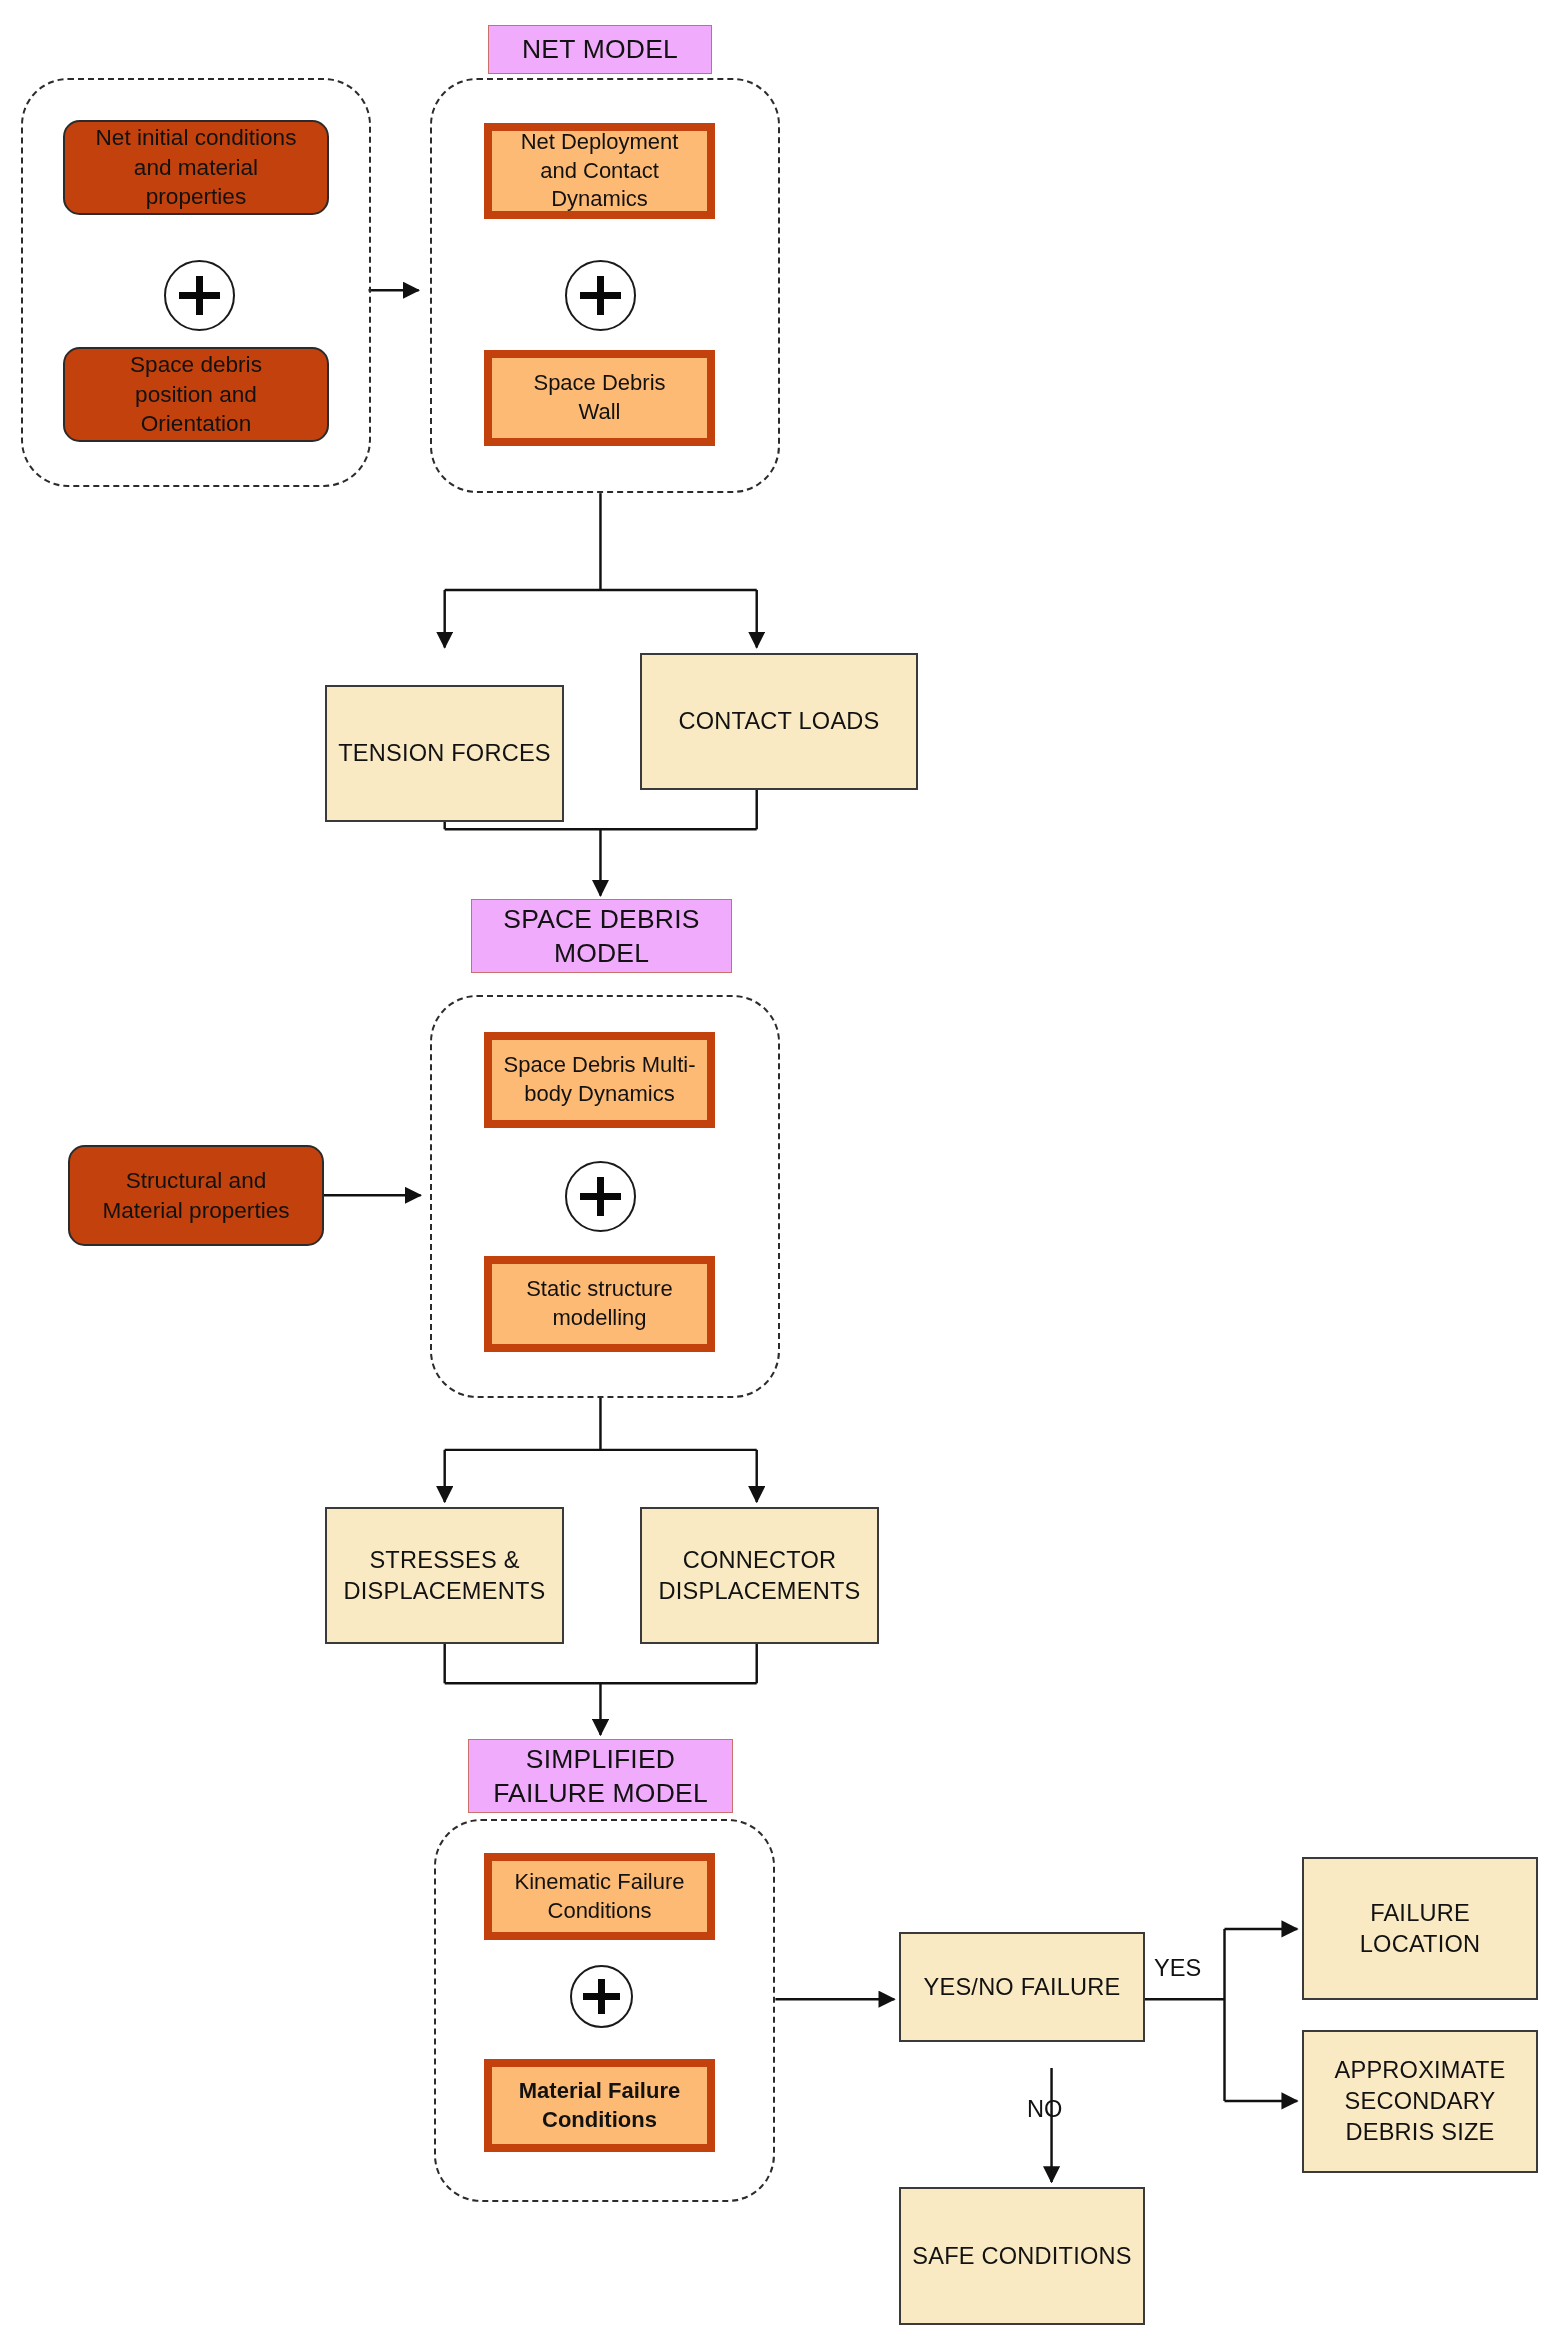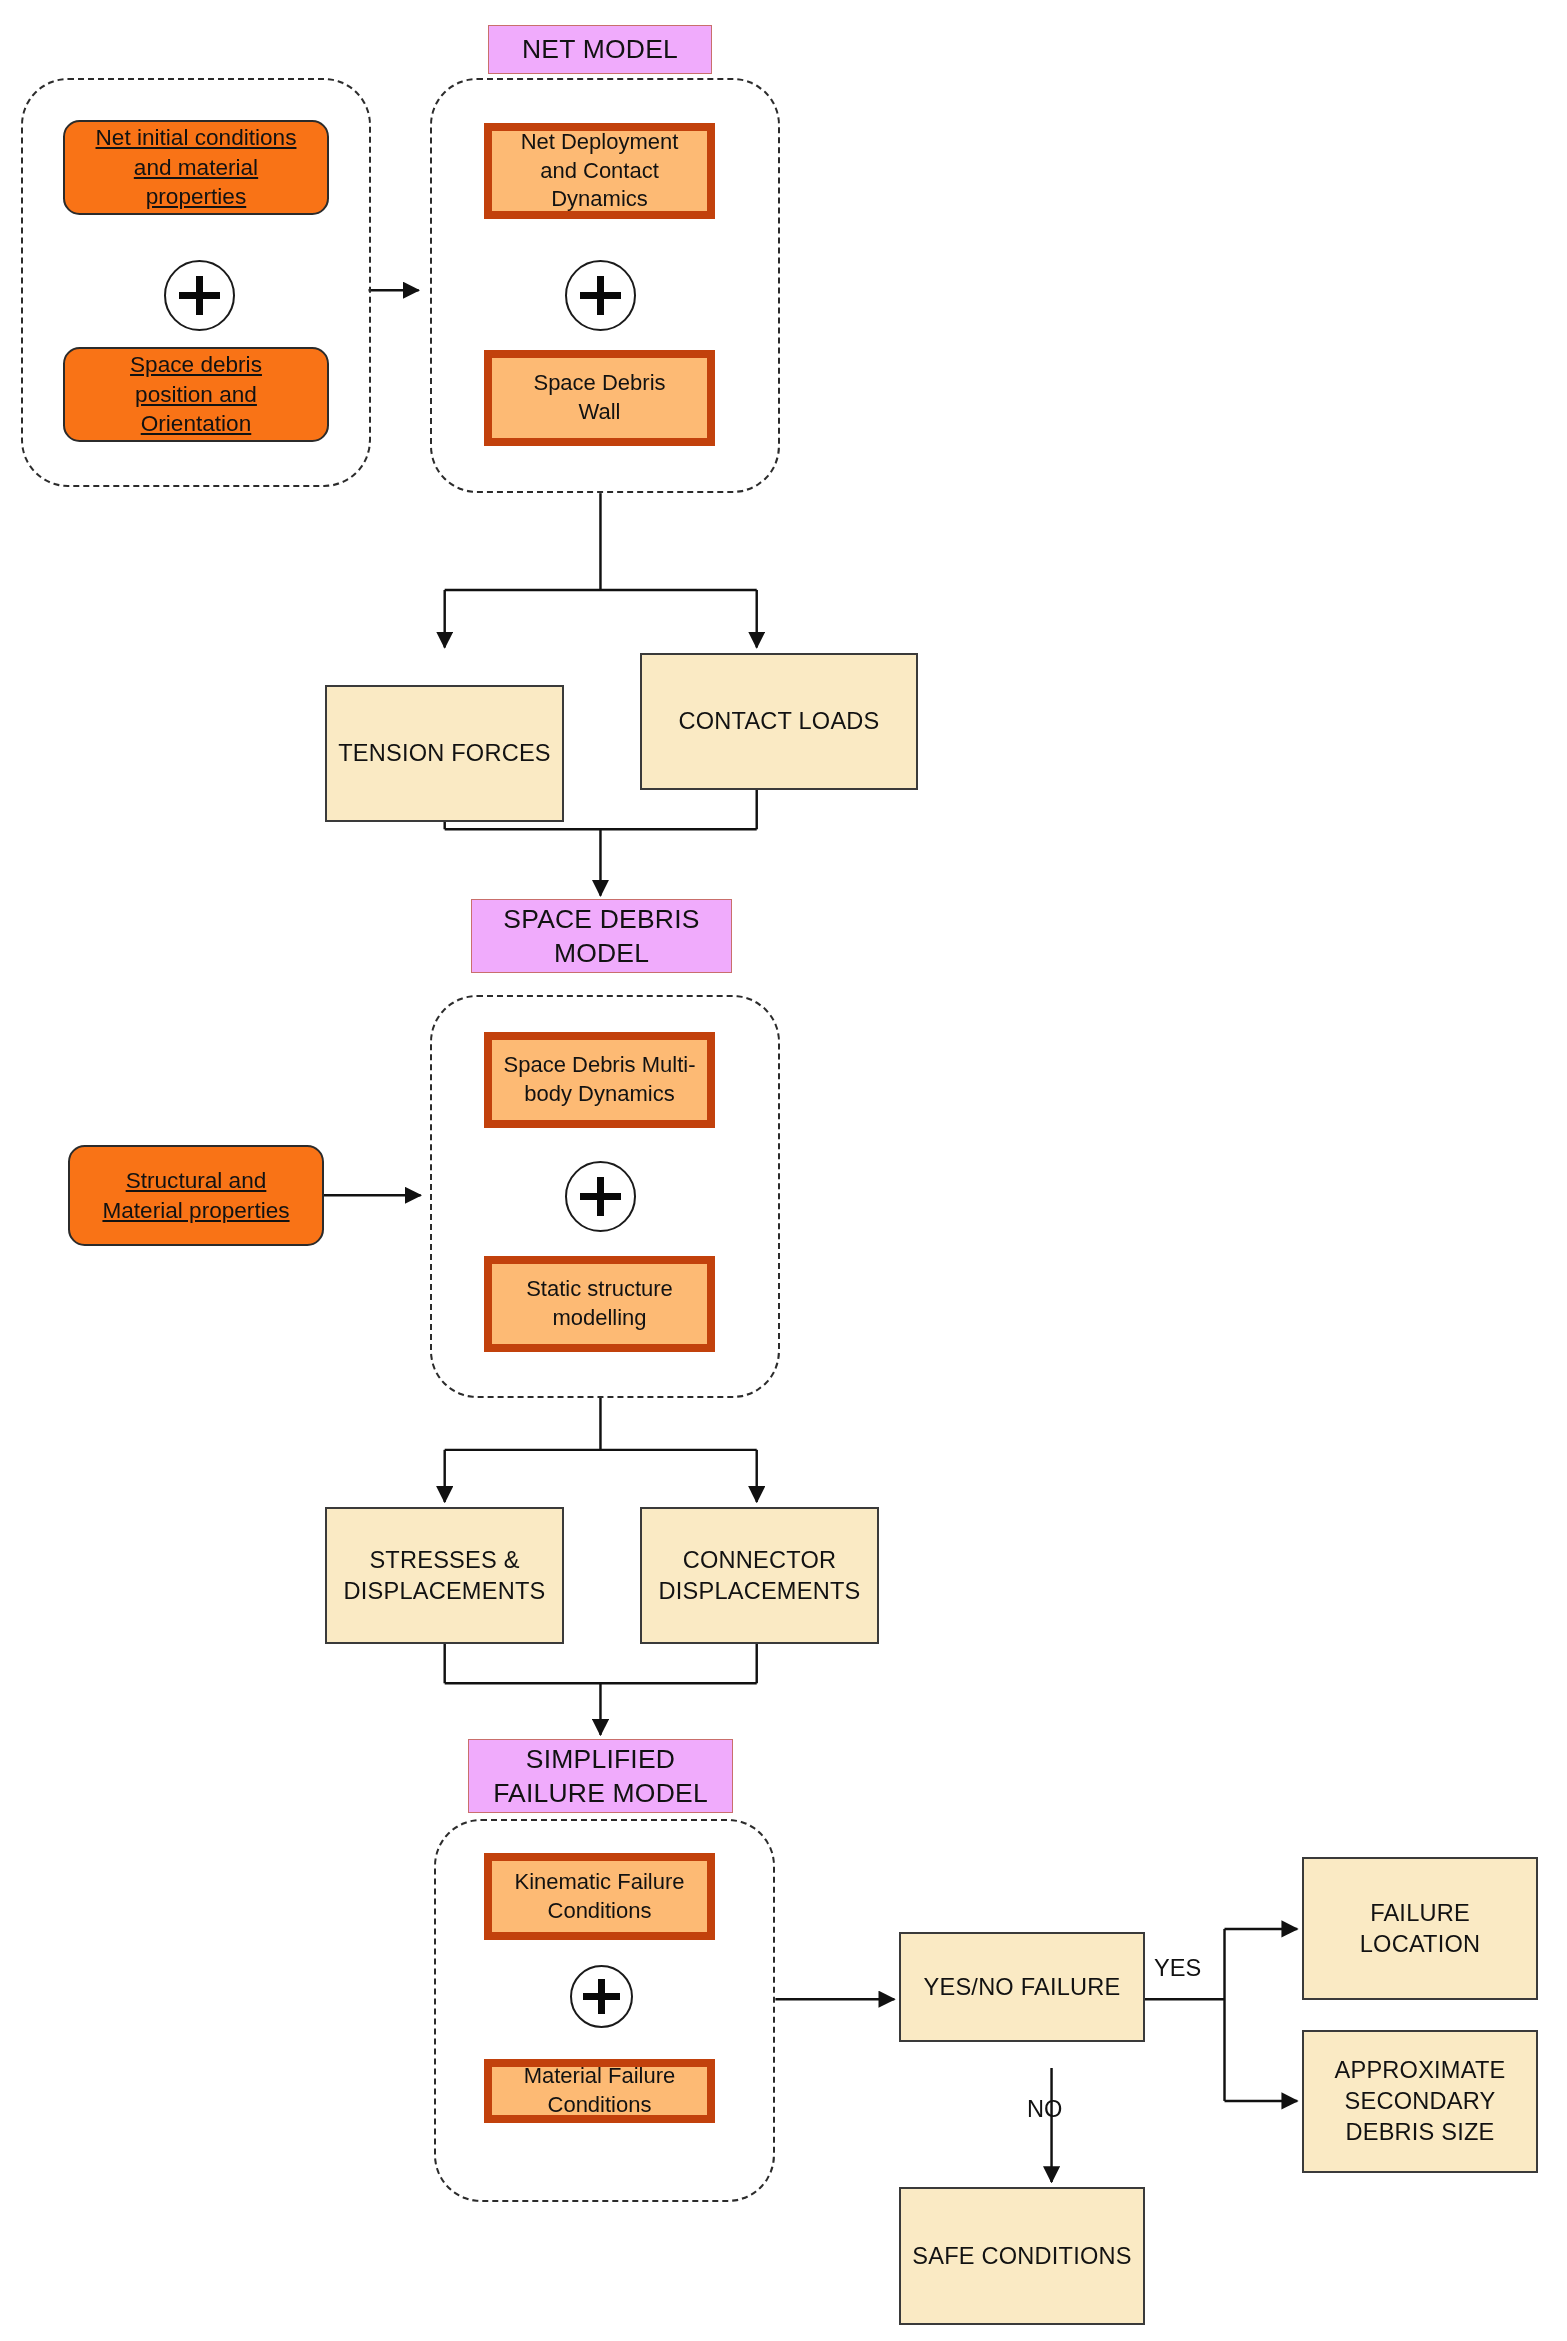"Net initial conditions" .white-box { background: #f97316 -> #c2410c; text-decoration: underline -> none }
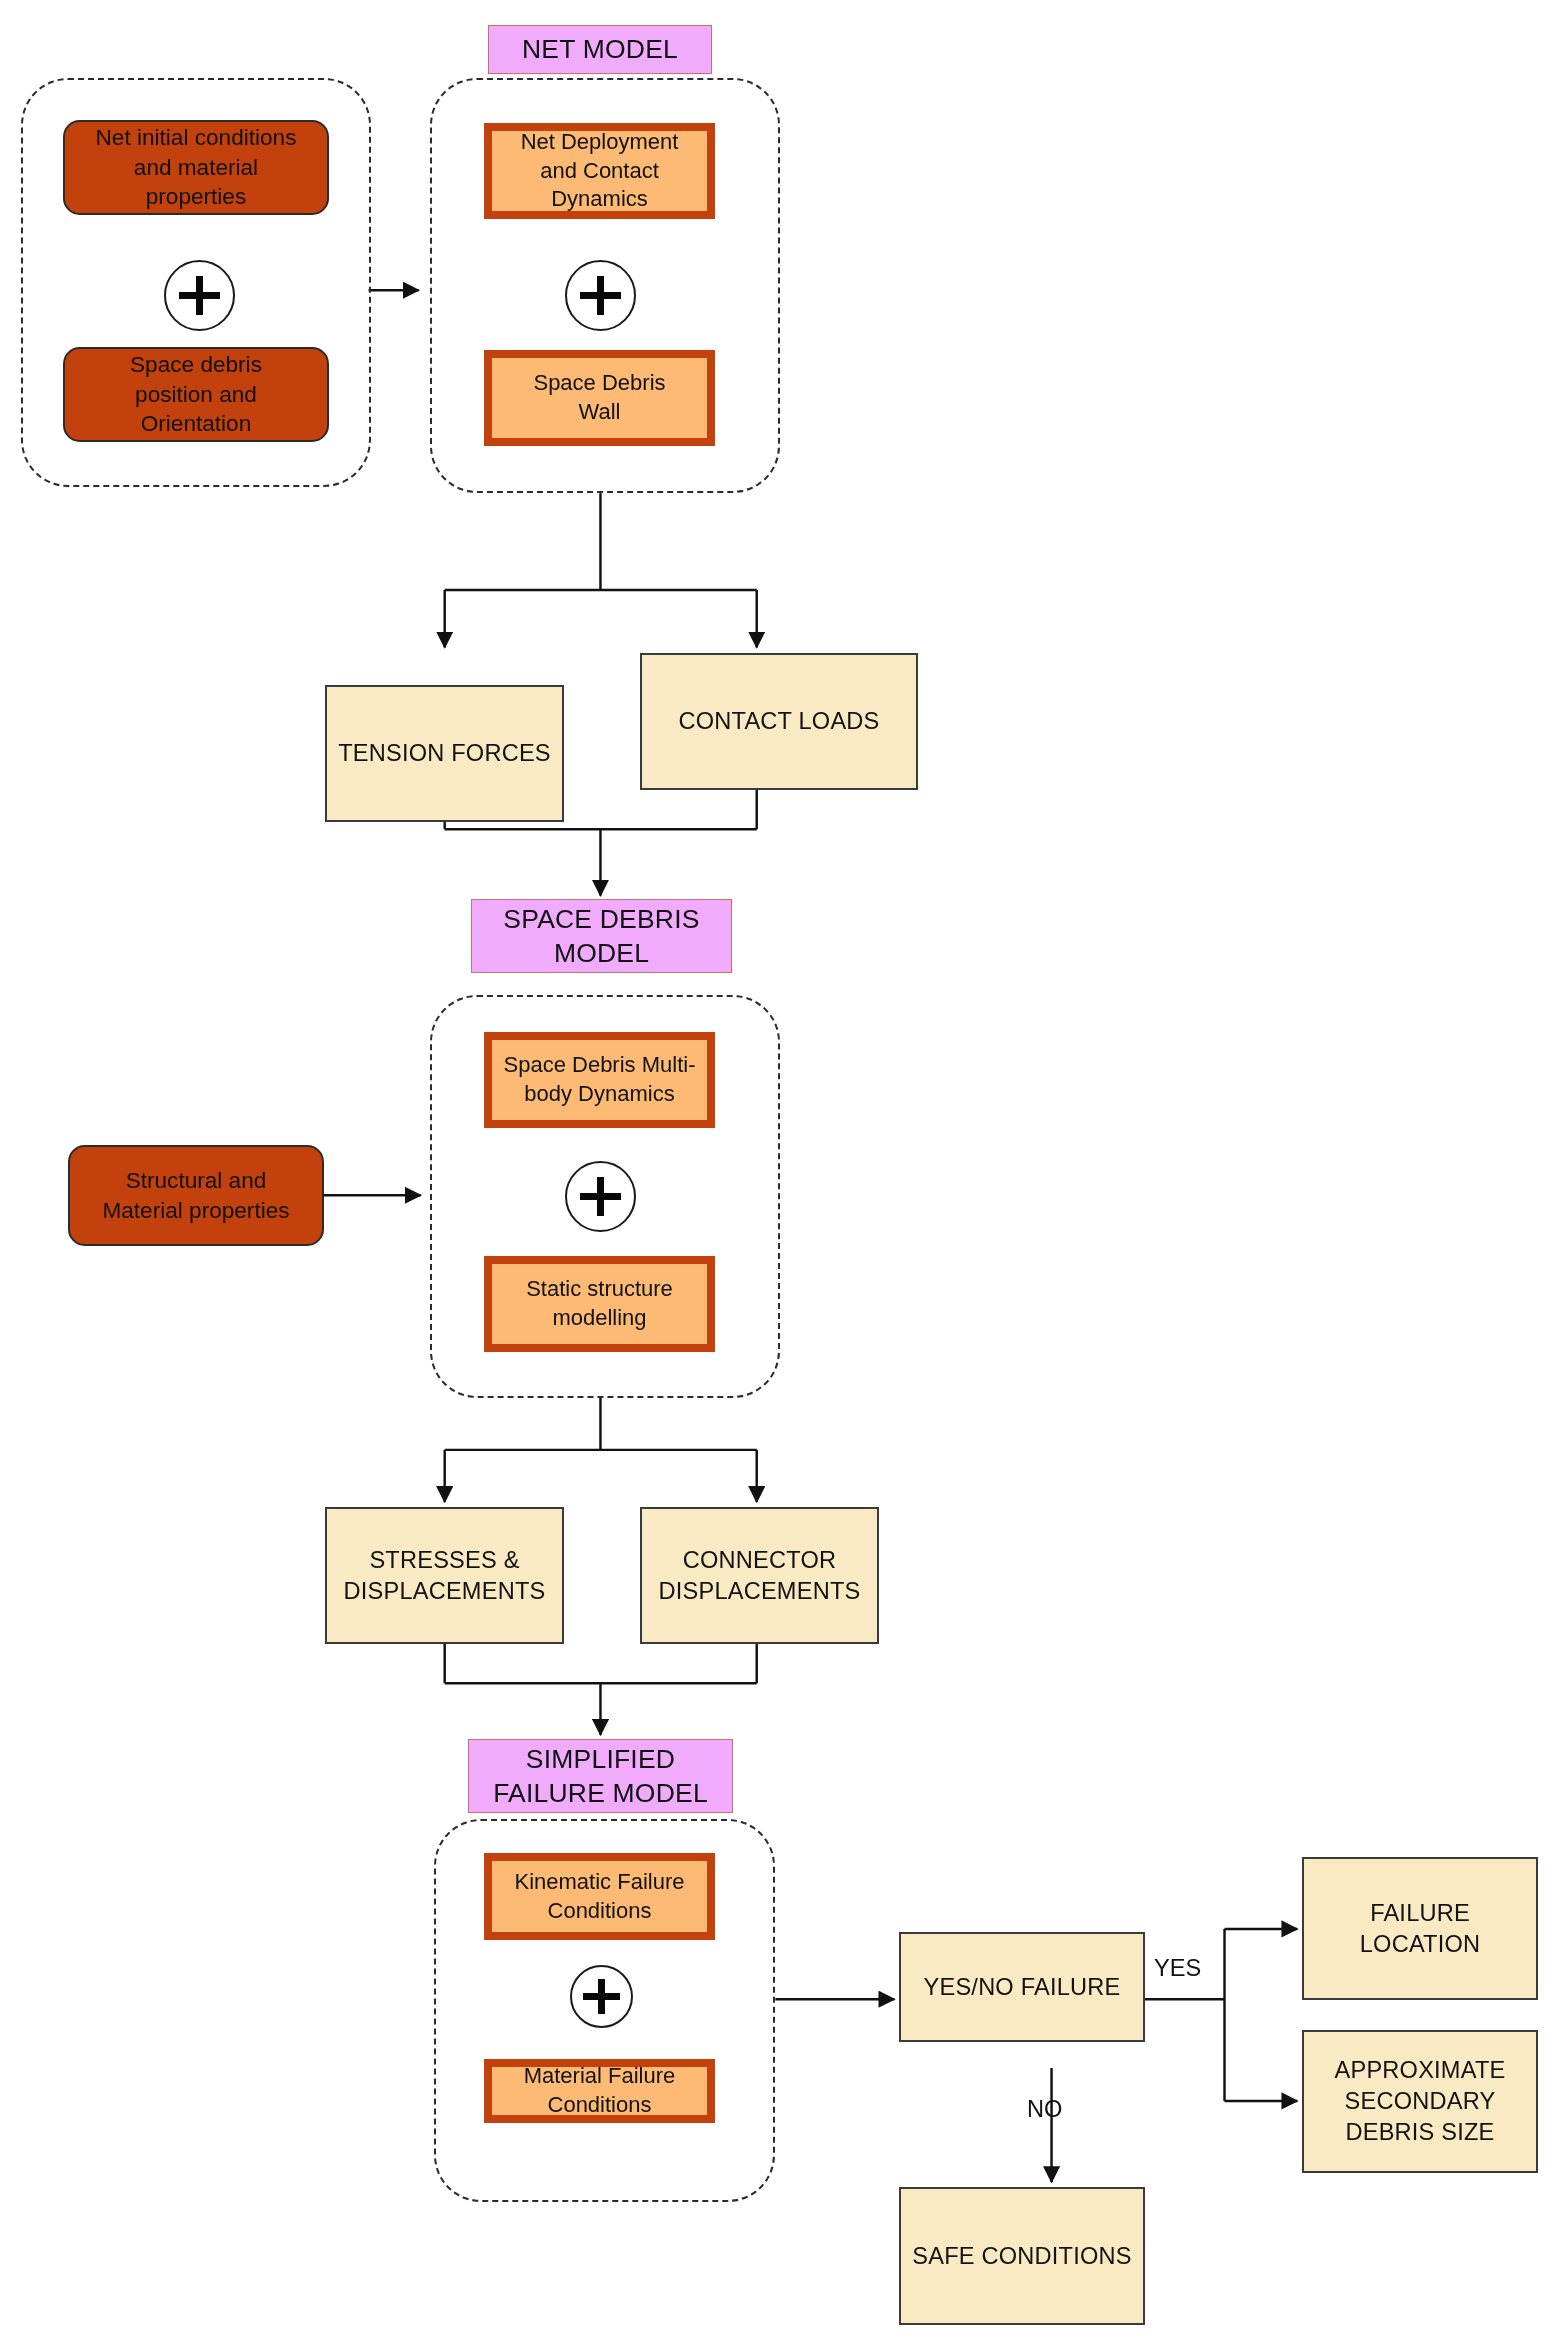"Material Failure" div.node { font-weight: none -> bold; height: 64px -> 93px }
